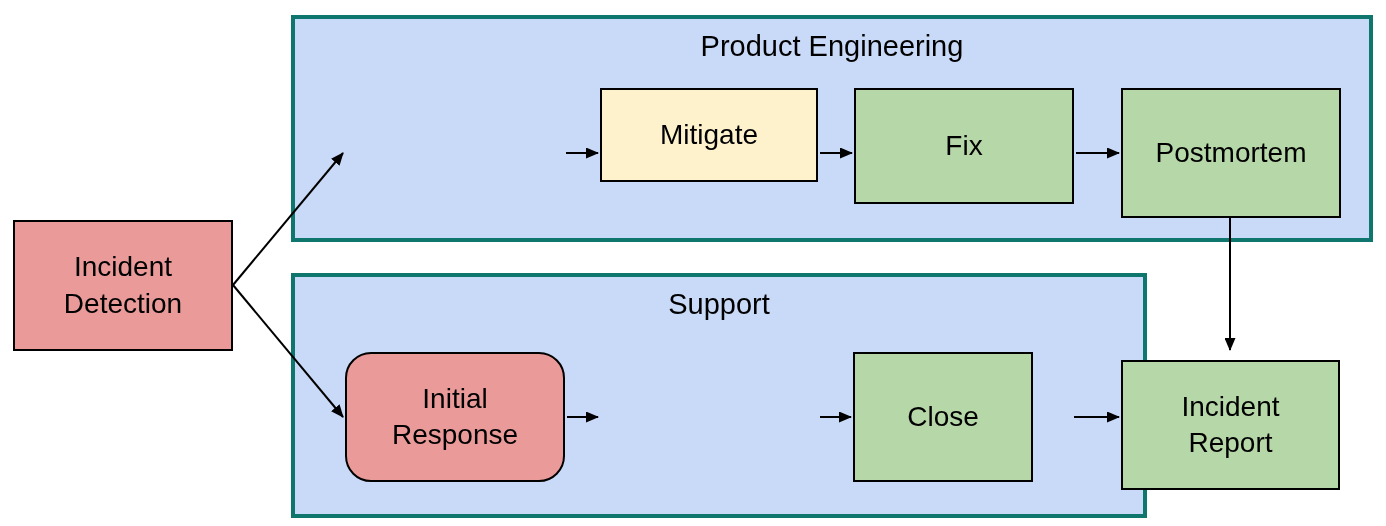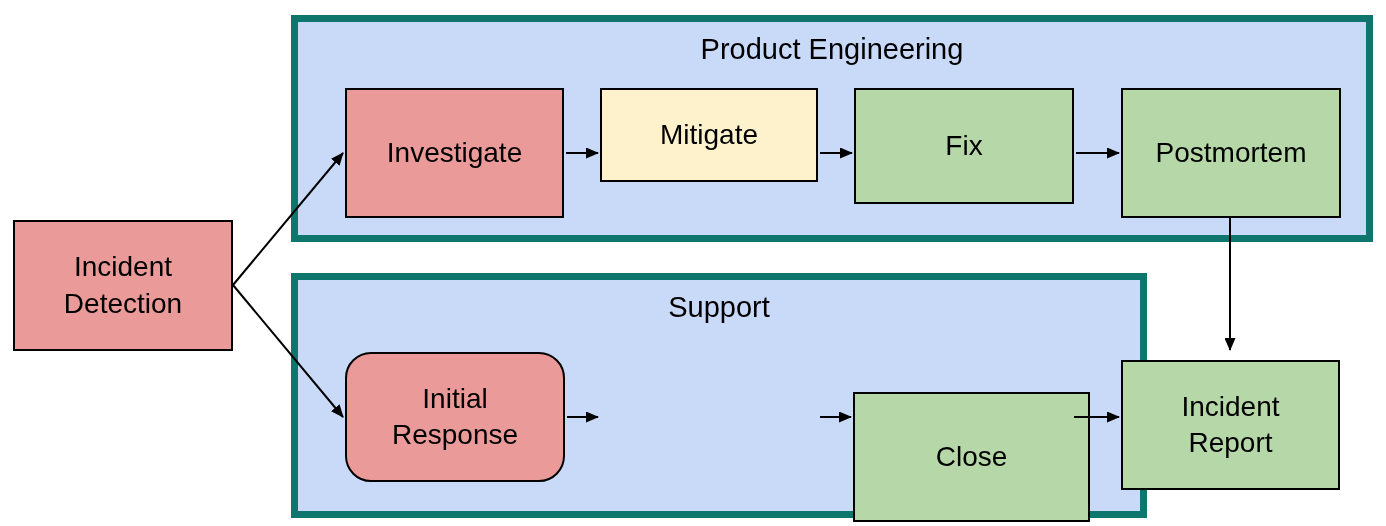"Product Engineering" .lane { border: 7px solid #0f766e -> 4px solid #0f766e }
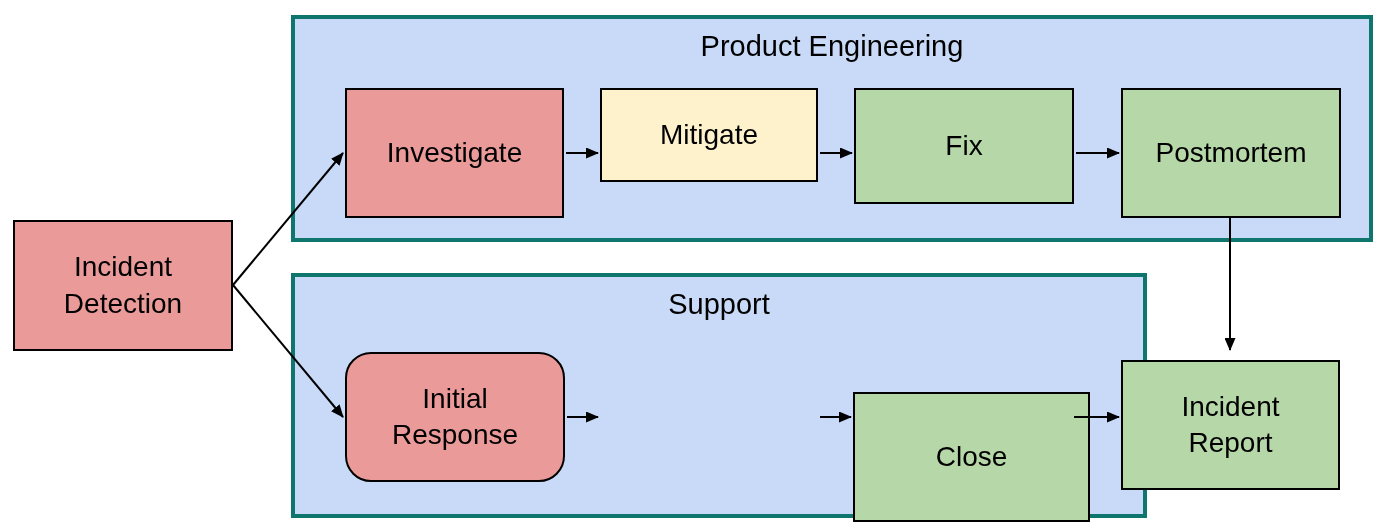"Investigate" div.node { html: <div> <span>Investigate</span> </div> -> none }
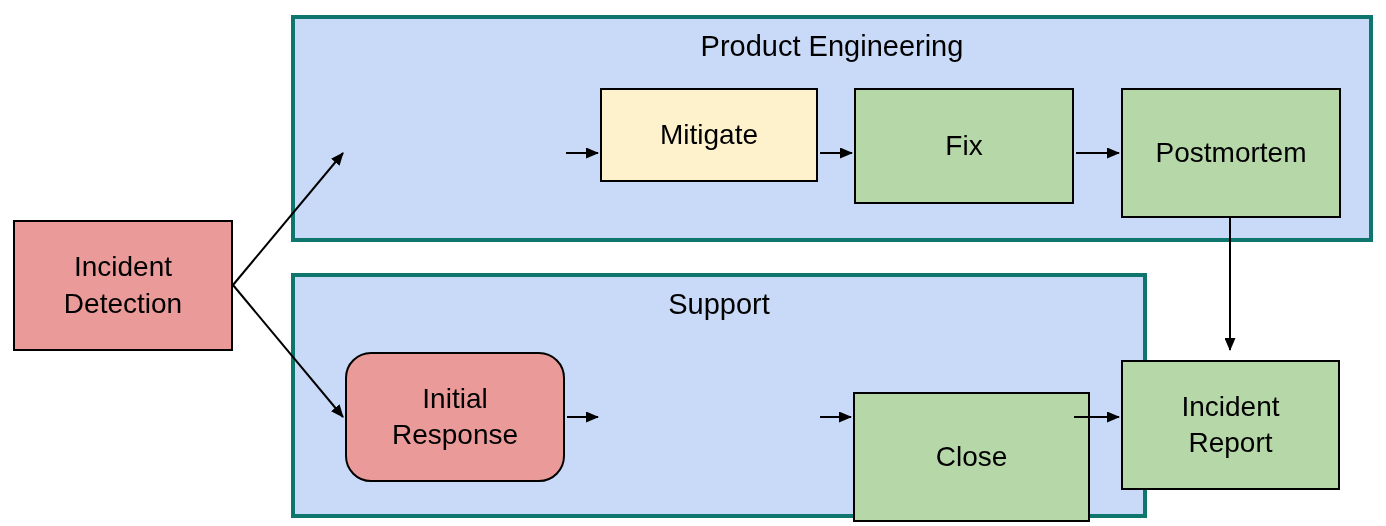"Close" #node-close { margin-top: 40px -> none; width: 237px -> 180px }
